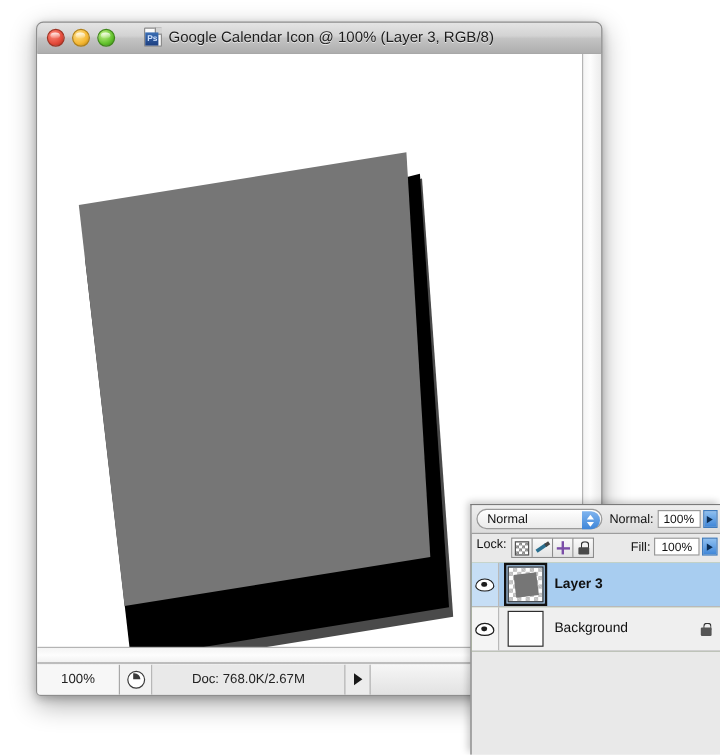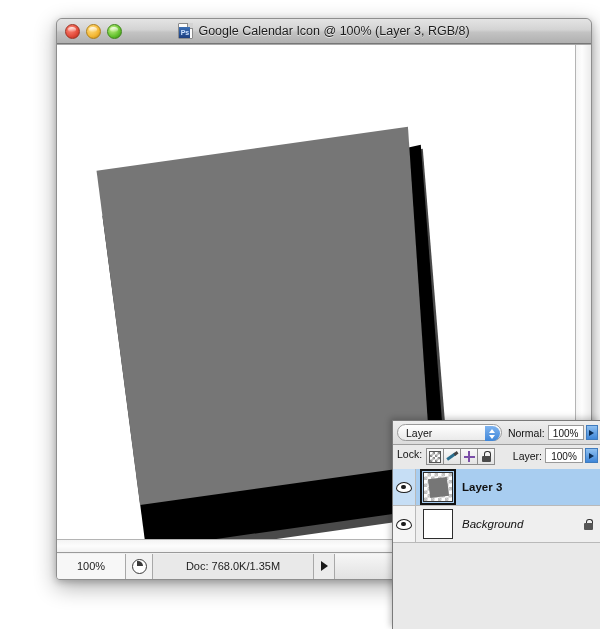"Google Calendar Icon @ 100%" .ps-window { margin-left: 26px -> none; width: 536px -> 472px }
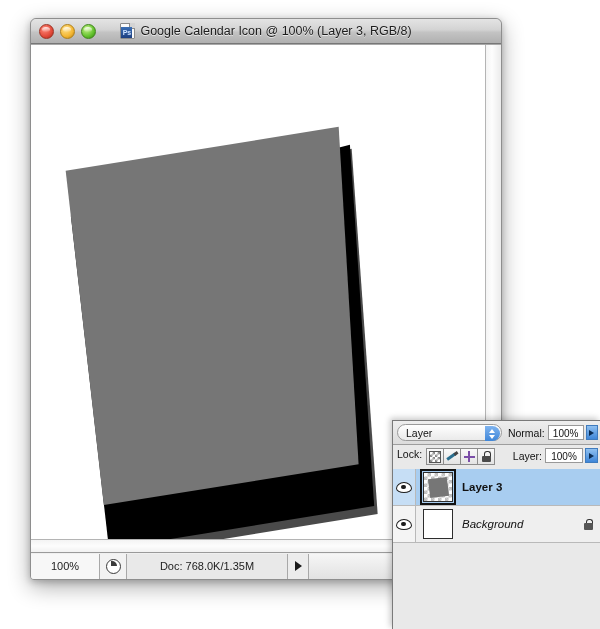"Layer" span.lbl { text: Layer -> Normal }
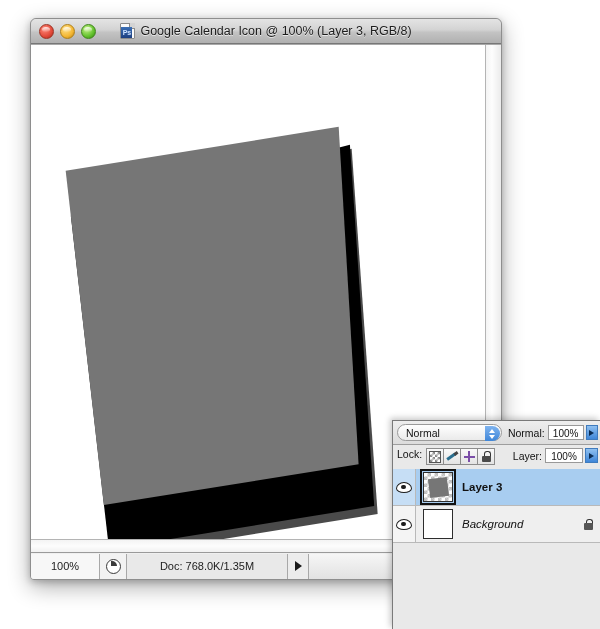"Layer:" span.field-label { text: Layer -> Fill }
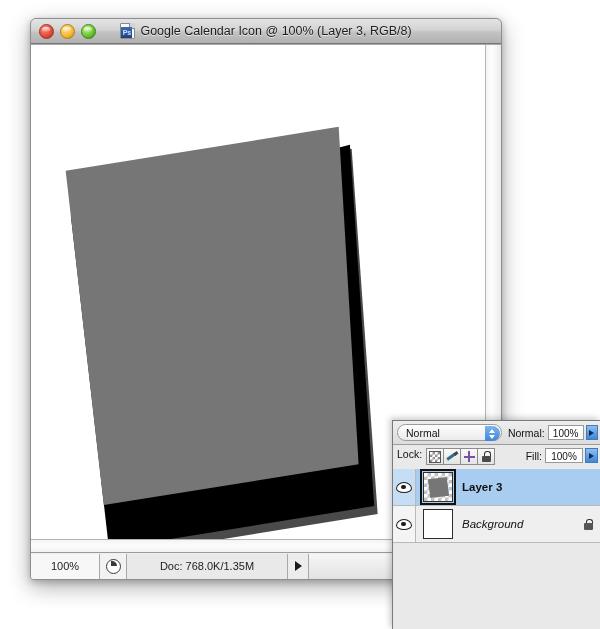"Background" .layer-name.italic { font-style: italic -> none }
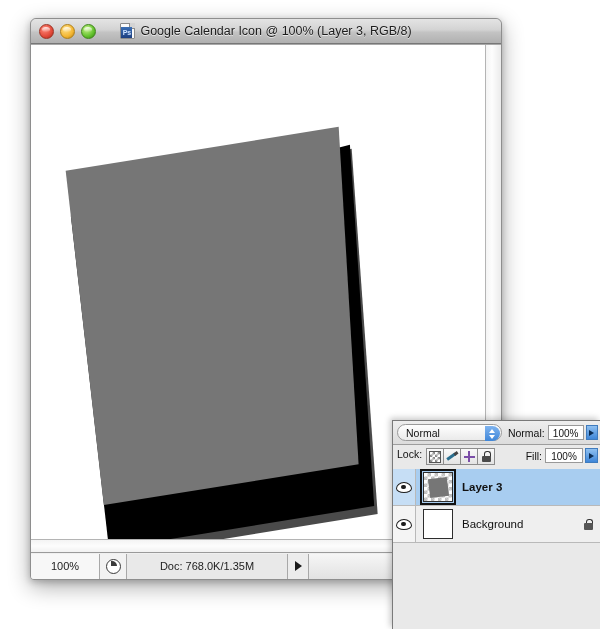"Doc: 768.0K/1.35M" div.sb-doc { text: 768.0K/1.35M -> 768.0K/2.67M }
